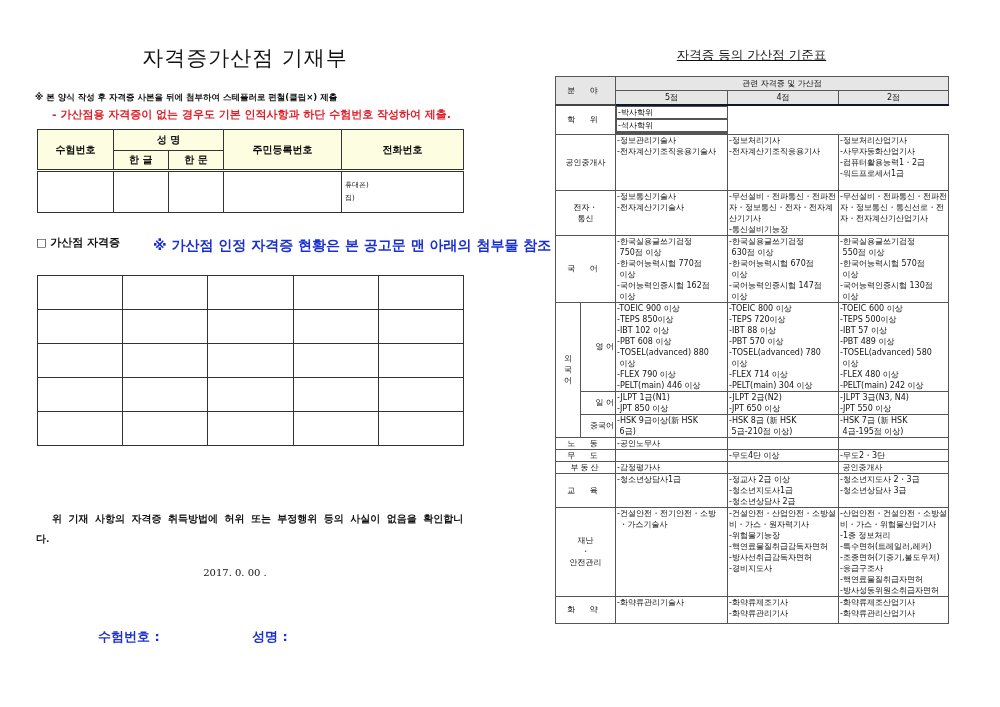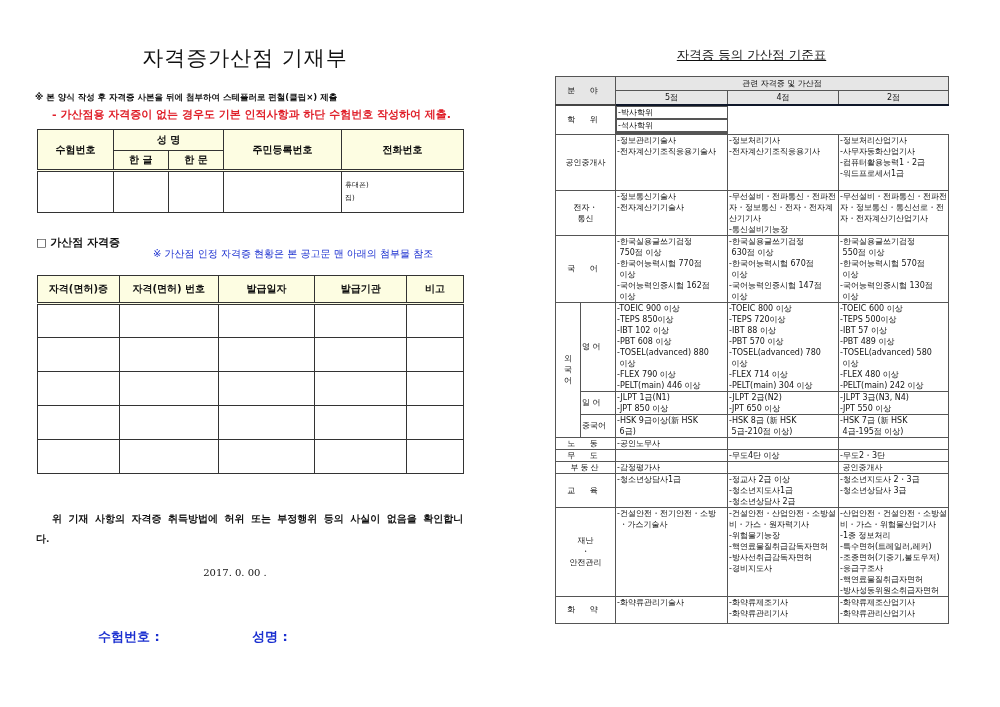"※ 가산점 인정 자격증 현황은" .sec-note { font-size: 10px -> 14px; font-weight: normal -> bold; top: 247px -> 237px }
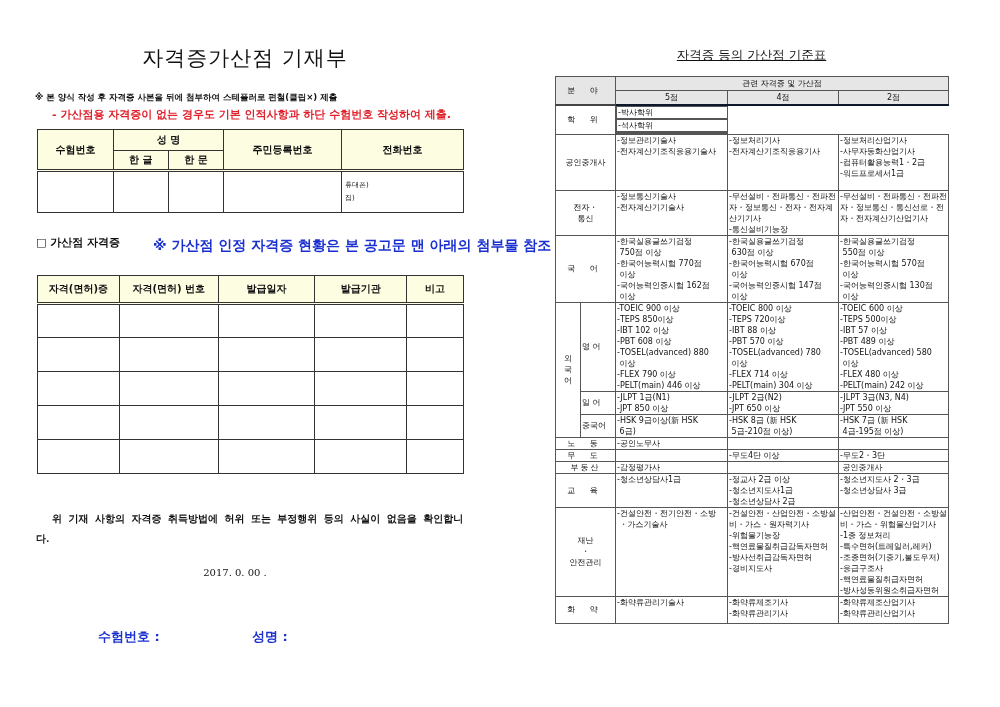"자격(면허)증" tr.hd { html: <tr> <td>자격(면허)증</td> <td>자격(면허) 번호</td> <td>발급일자</td> <td>발급기관</td> <td>비고</td> </tr> -> none }
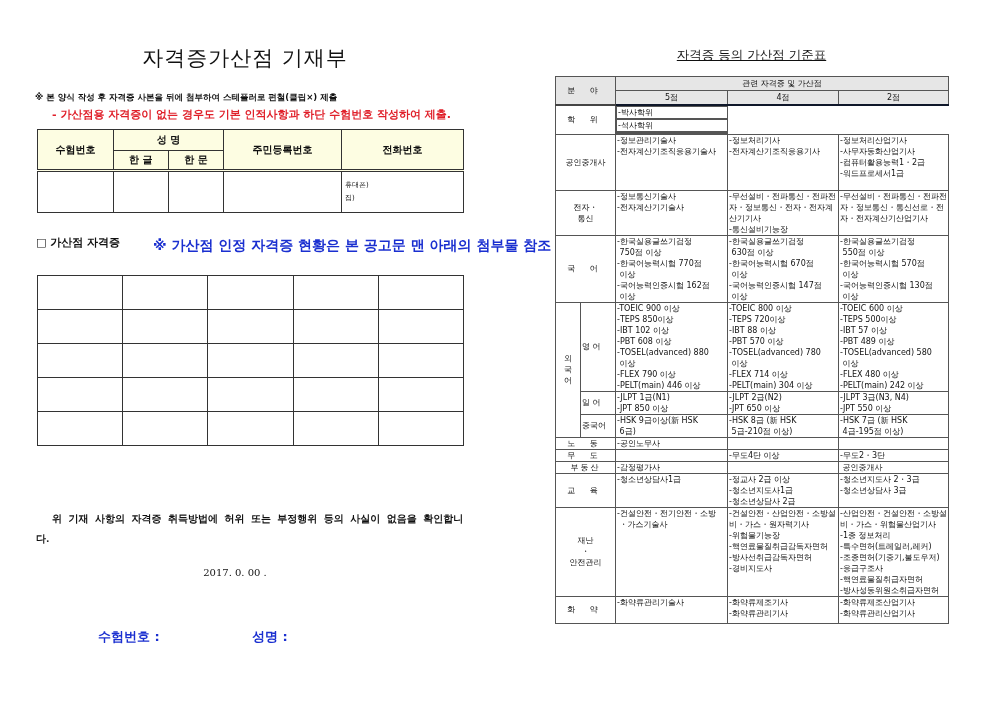"영 어" .t3 .sub { text-align: left -> right }
